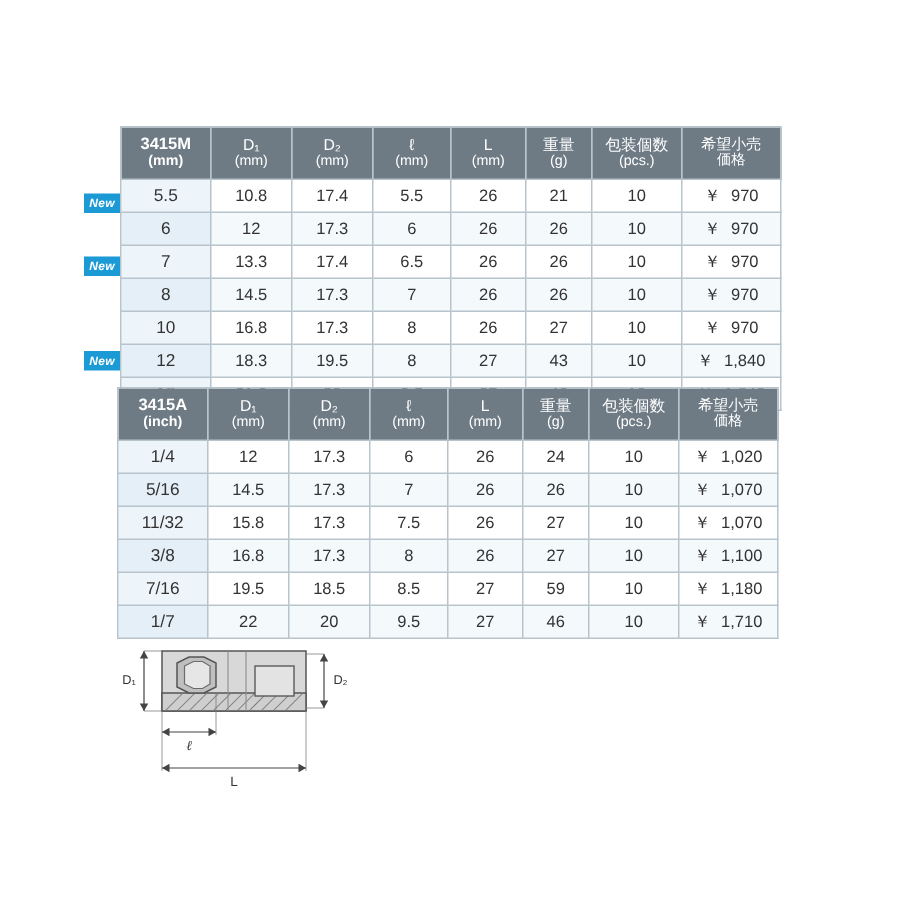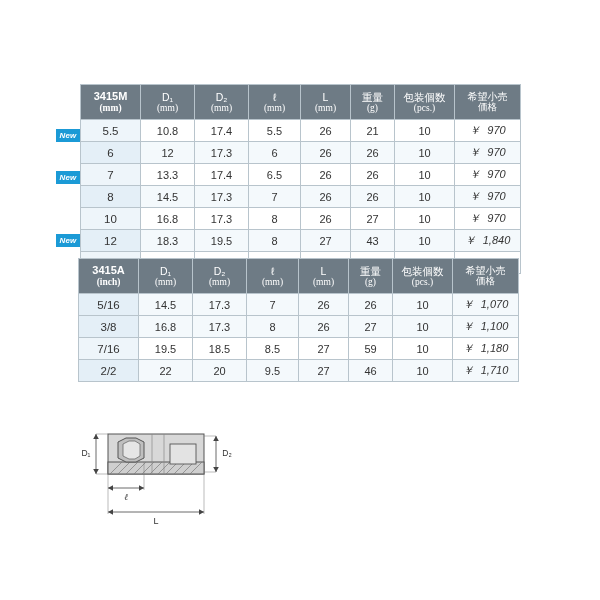"(mm)" .hdr .sub { font-family: Liberation Serif, serif -> none }
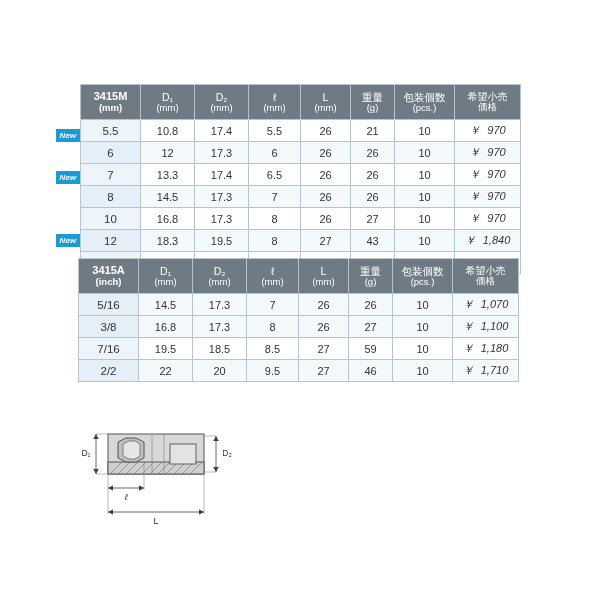"￥ 970" td.price { font-style: italic -> none }
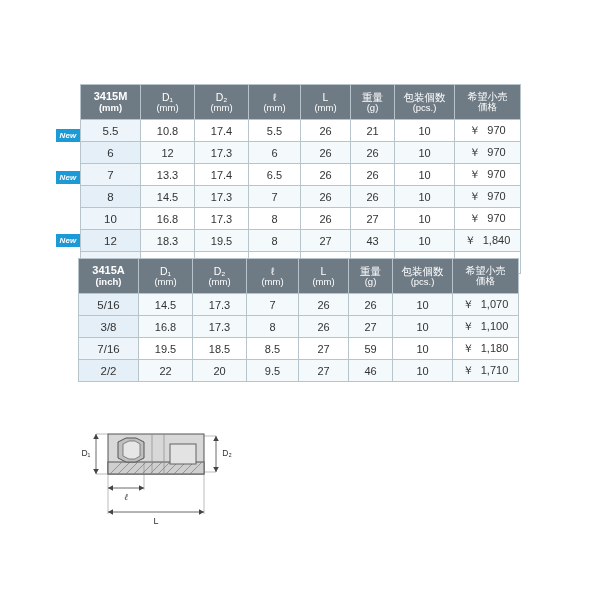"1/4" tr { html: none -> <tr> <td>1/4</td> <td>12</td> <td>17.3</td> <td>6</td> <td>26</td> <td>24</td> <td>10</td> <td><span>￥</span><span>1,020</span></td> </tr> }
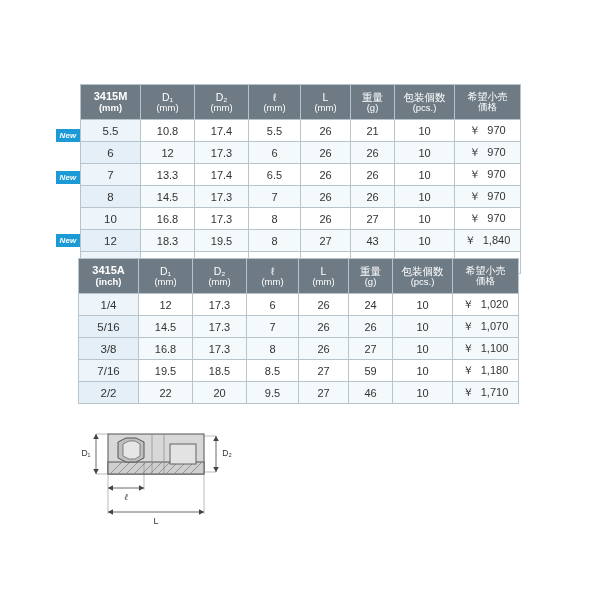"11/32" tr { html: none -> <tr> <td>11/32</td> <td>15.8</td> <td>17.3</td> <td>7.5</td> <td>26</td> <td>27</td> <td>10</td> <td><span>￥</span><span>1,070</span></td> </tr> }
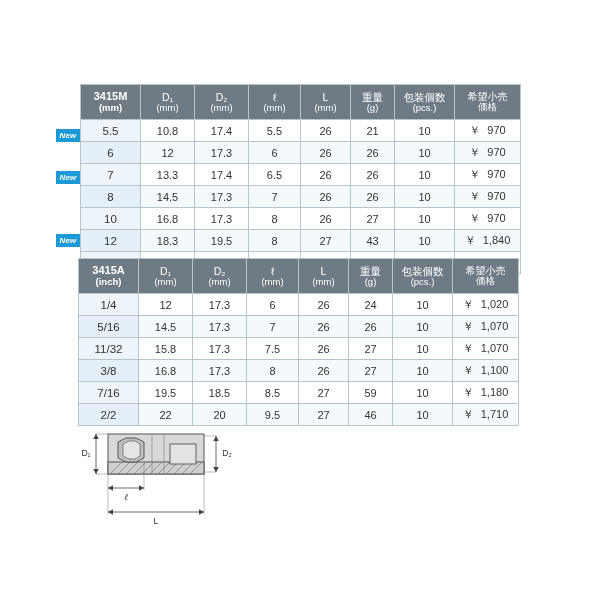"2/2" td.cell { text: 2/2 -> 1/7 }
